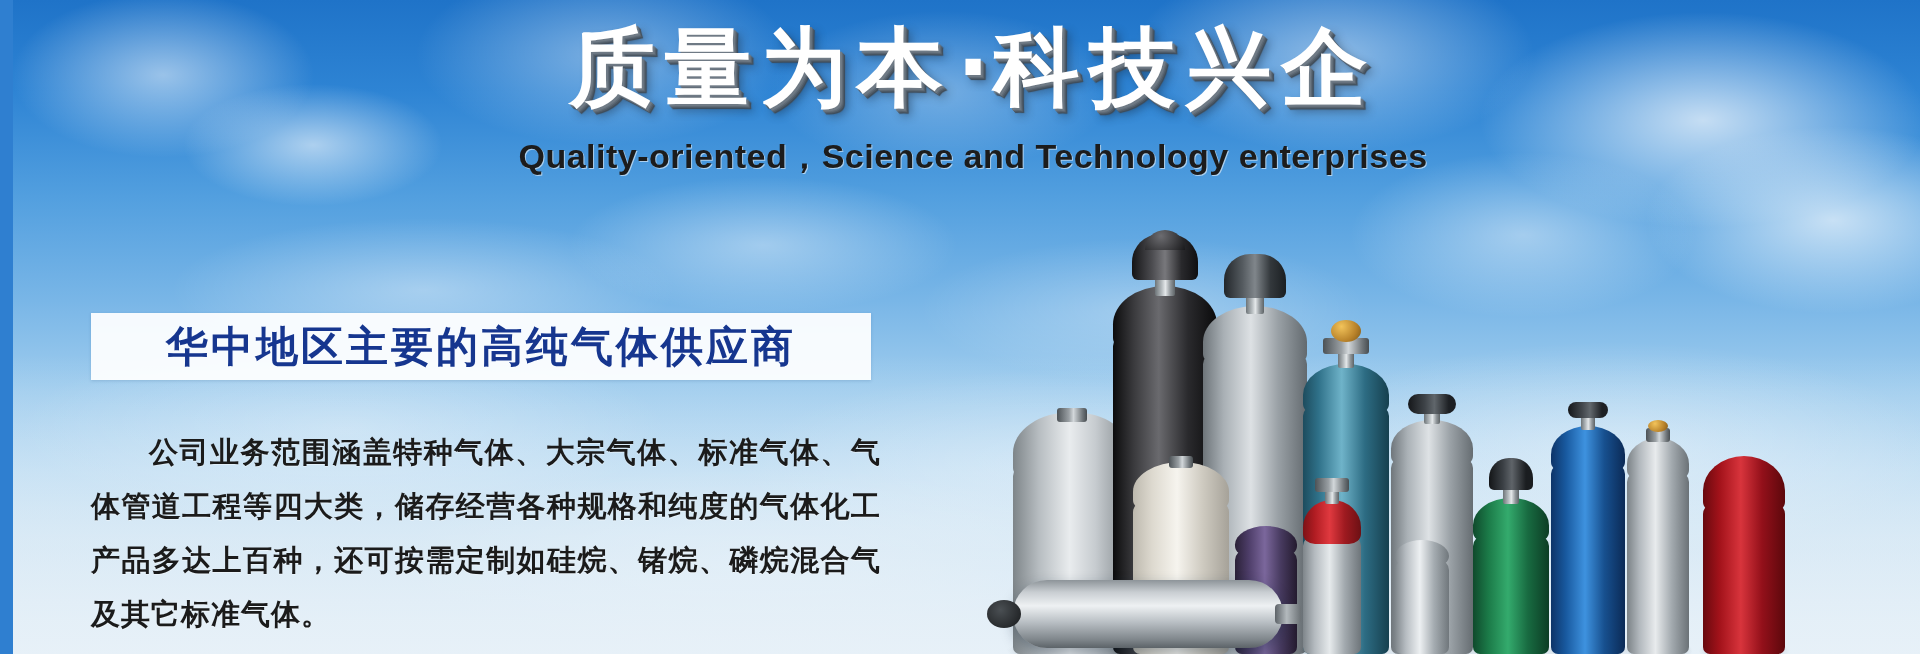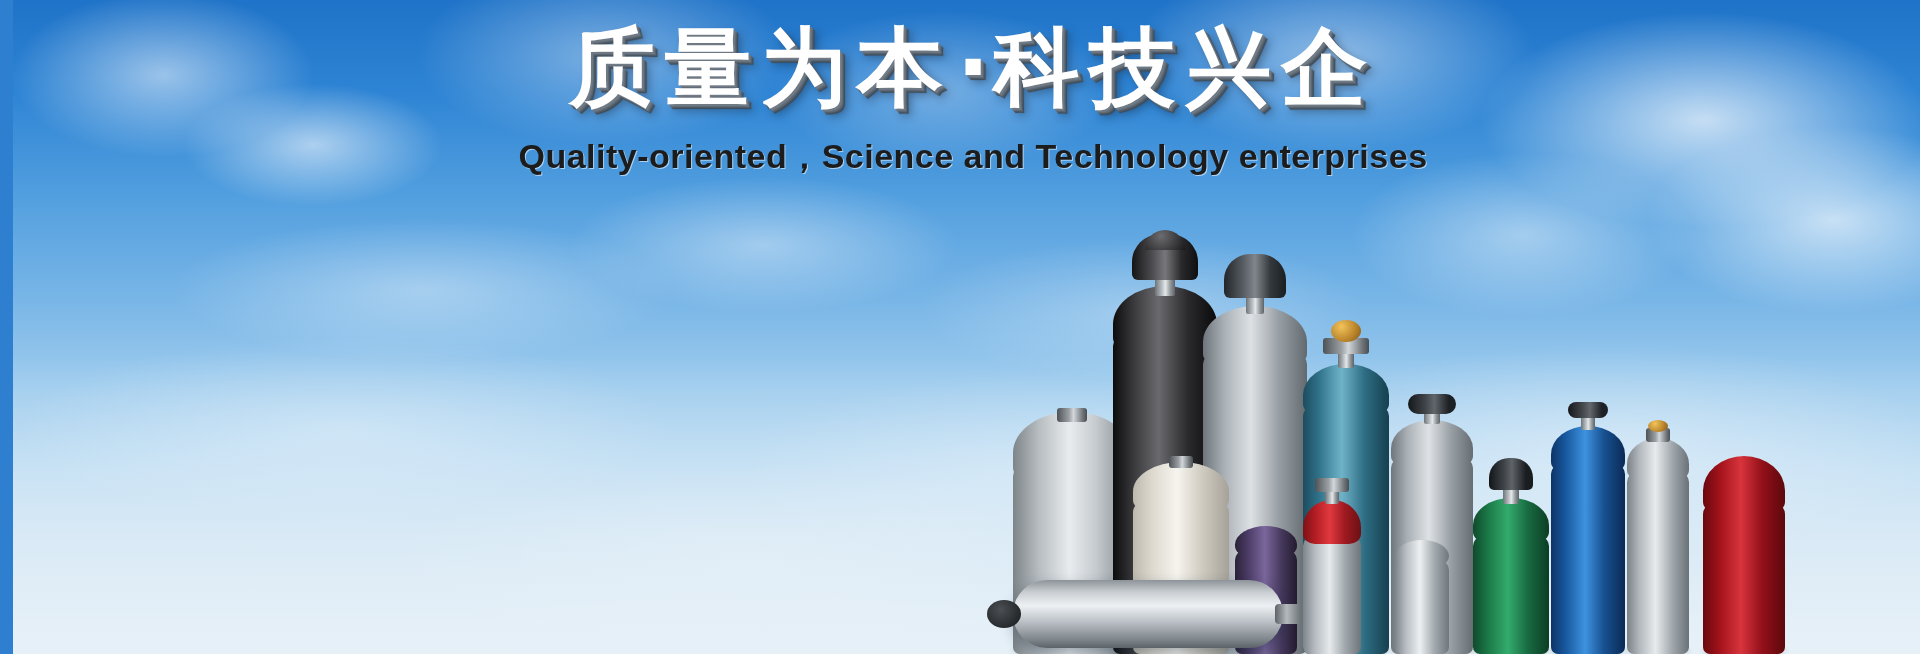"华中地区主要的高纯气体供应商" div.tagline-box { html: none -> <div> <span>华中地区主要的高纯气体供应商</span> </div> }
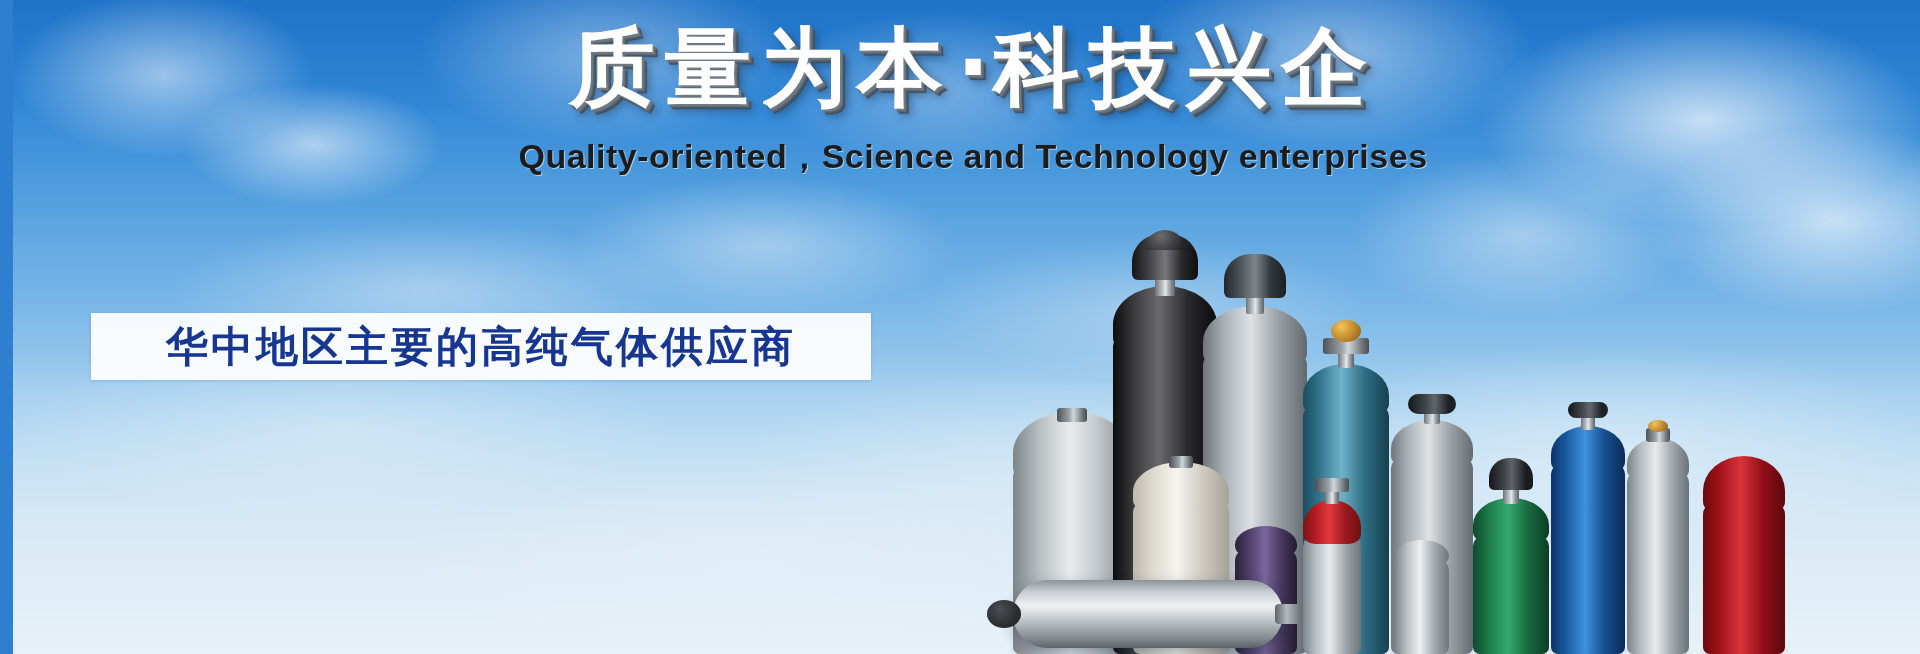"公司业务范围涵盖特种气体、大宗气体、标准气体、气体管道工程等四大类，储存经营各种" div.body-copy { html: none -> <div>公司业务范围涵盖特种气体、大宗气体、标准气体、气体管道工程等四大类，储存经营各种规格和纯度的气体化工产品多达上百种，还可按需定制如硅烷、锗烷、磷烷混合气及其它标准气体。</div> }
